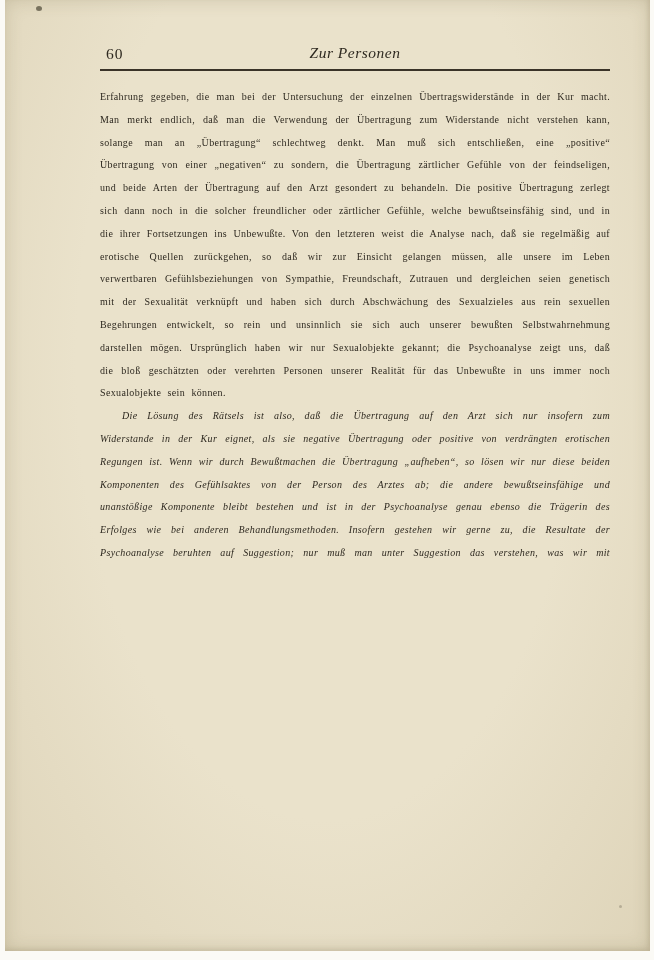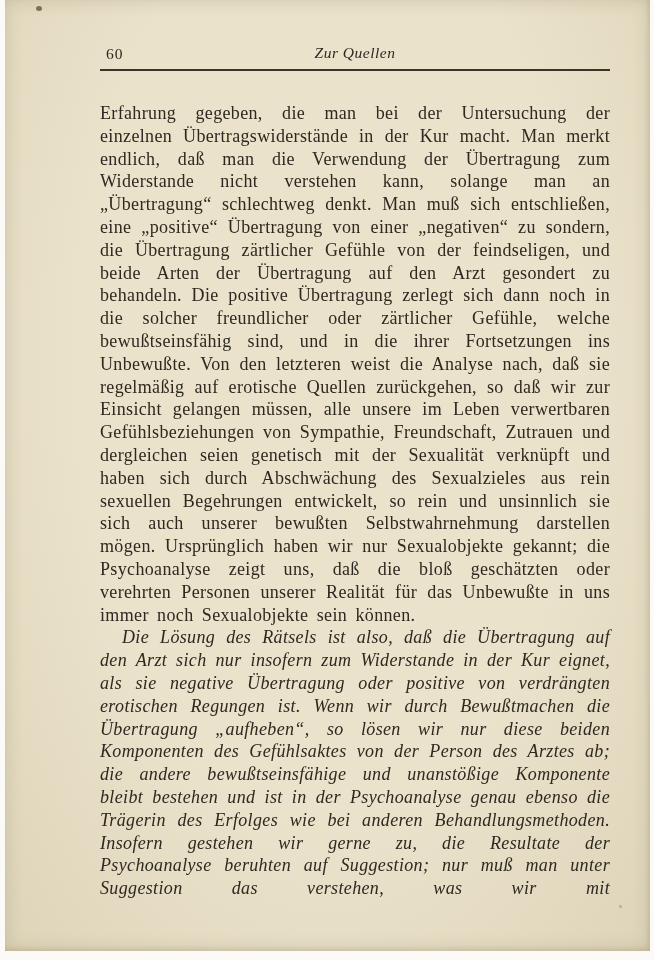"Zur Quellen" div.title { text: Quellen -> Personen }
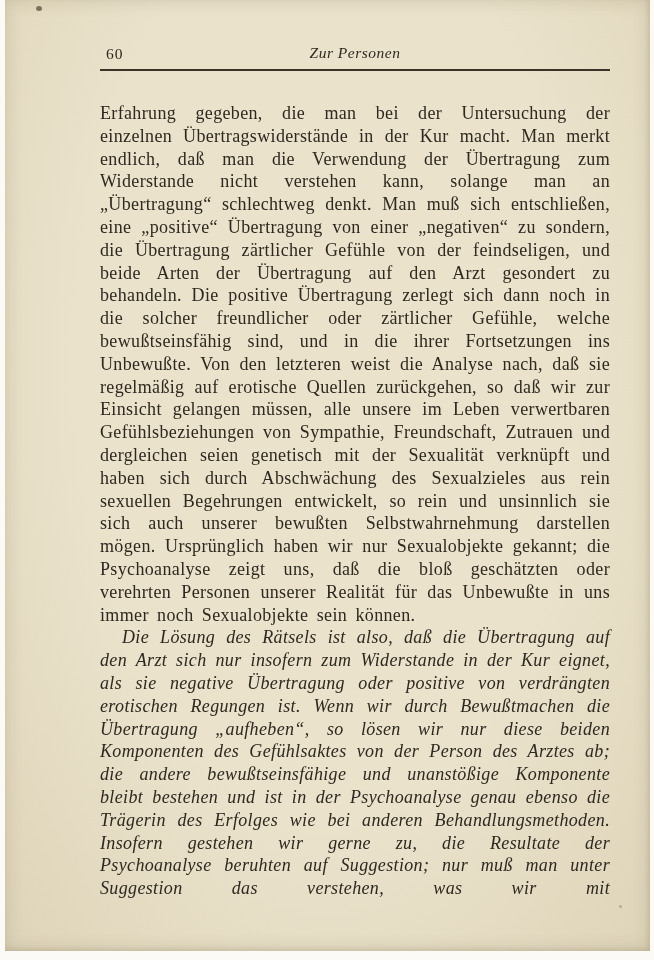"Erfahrung gegeben, die man bei" .body { font-size: 18px -> 10px; margin-top: 31px -> 15px }
